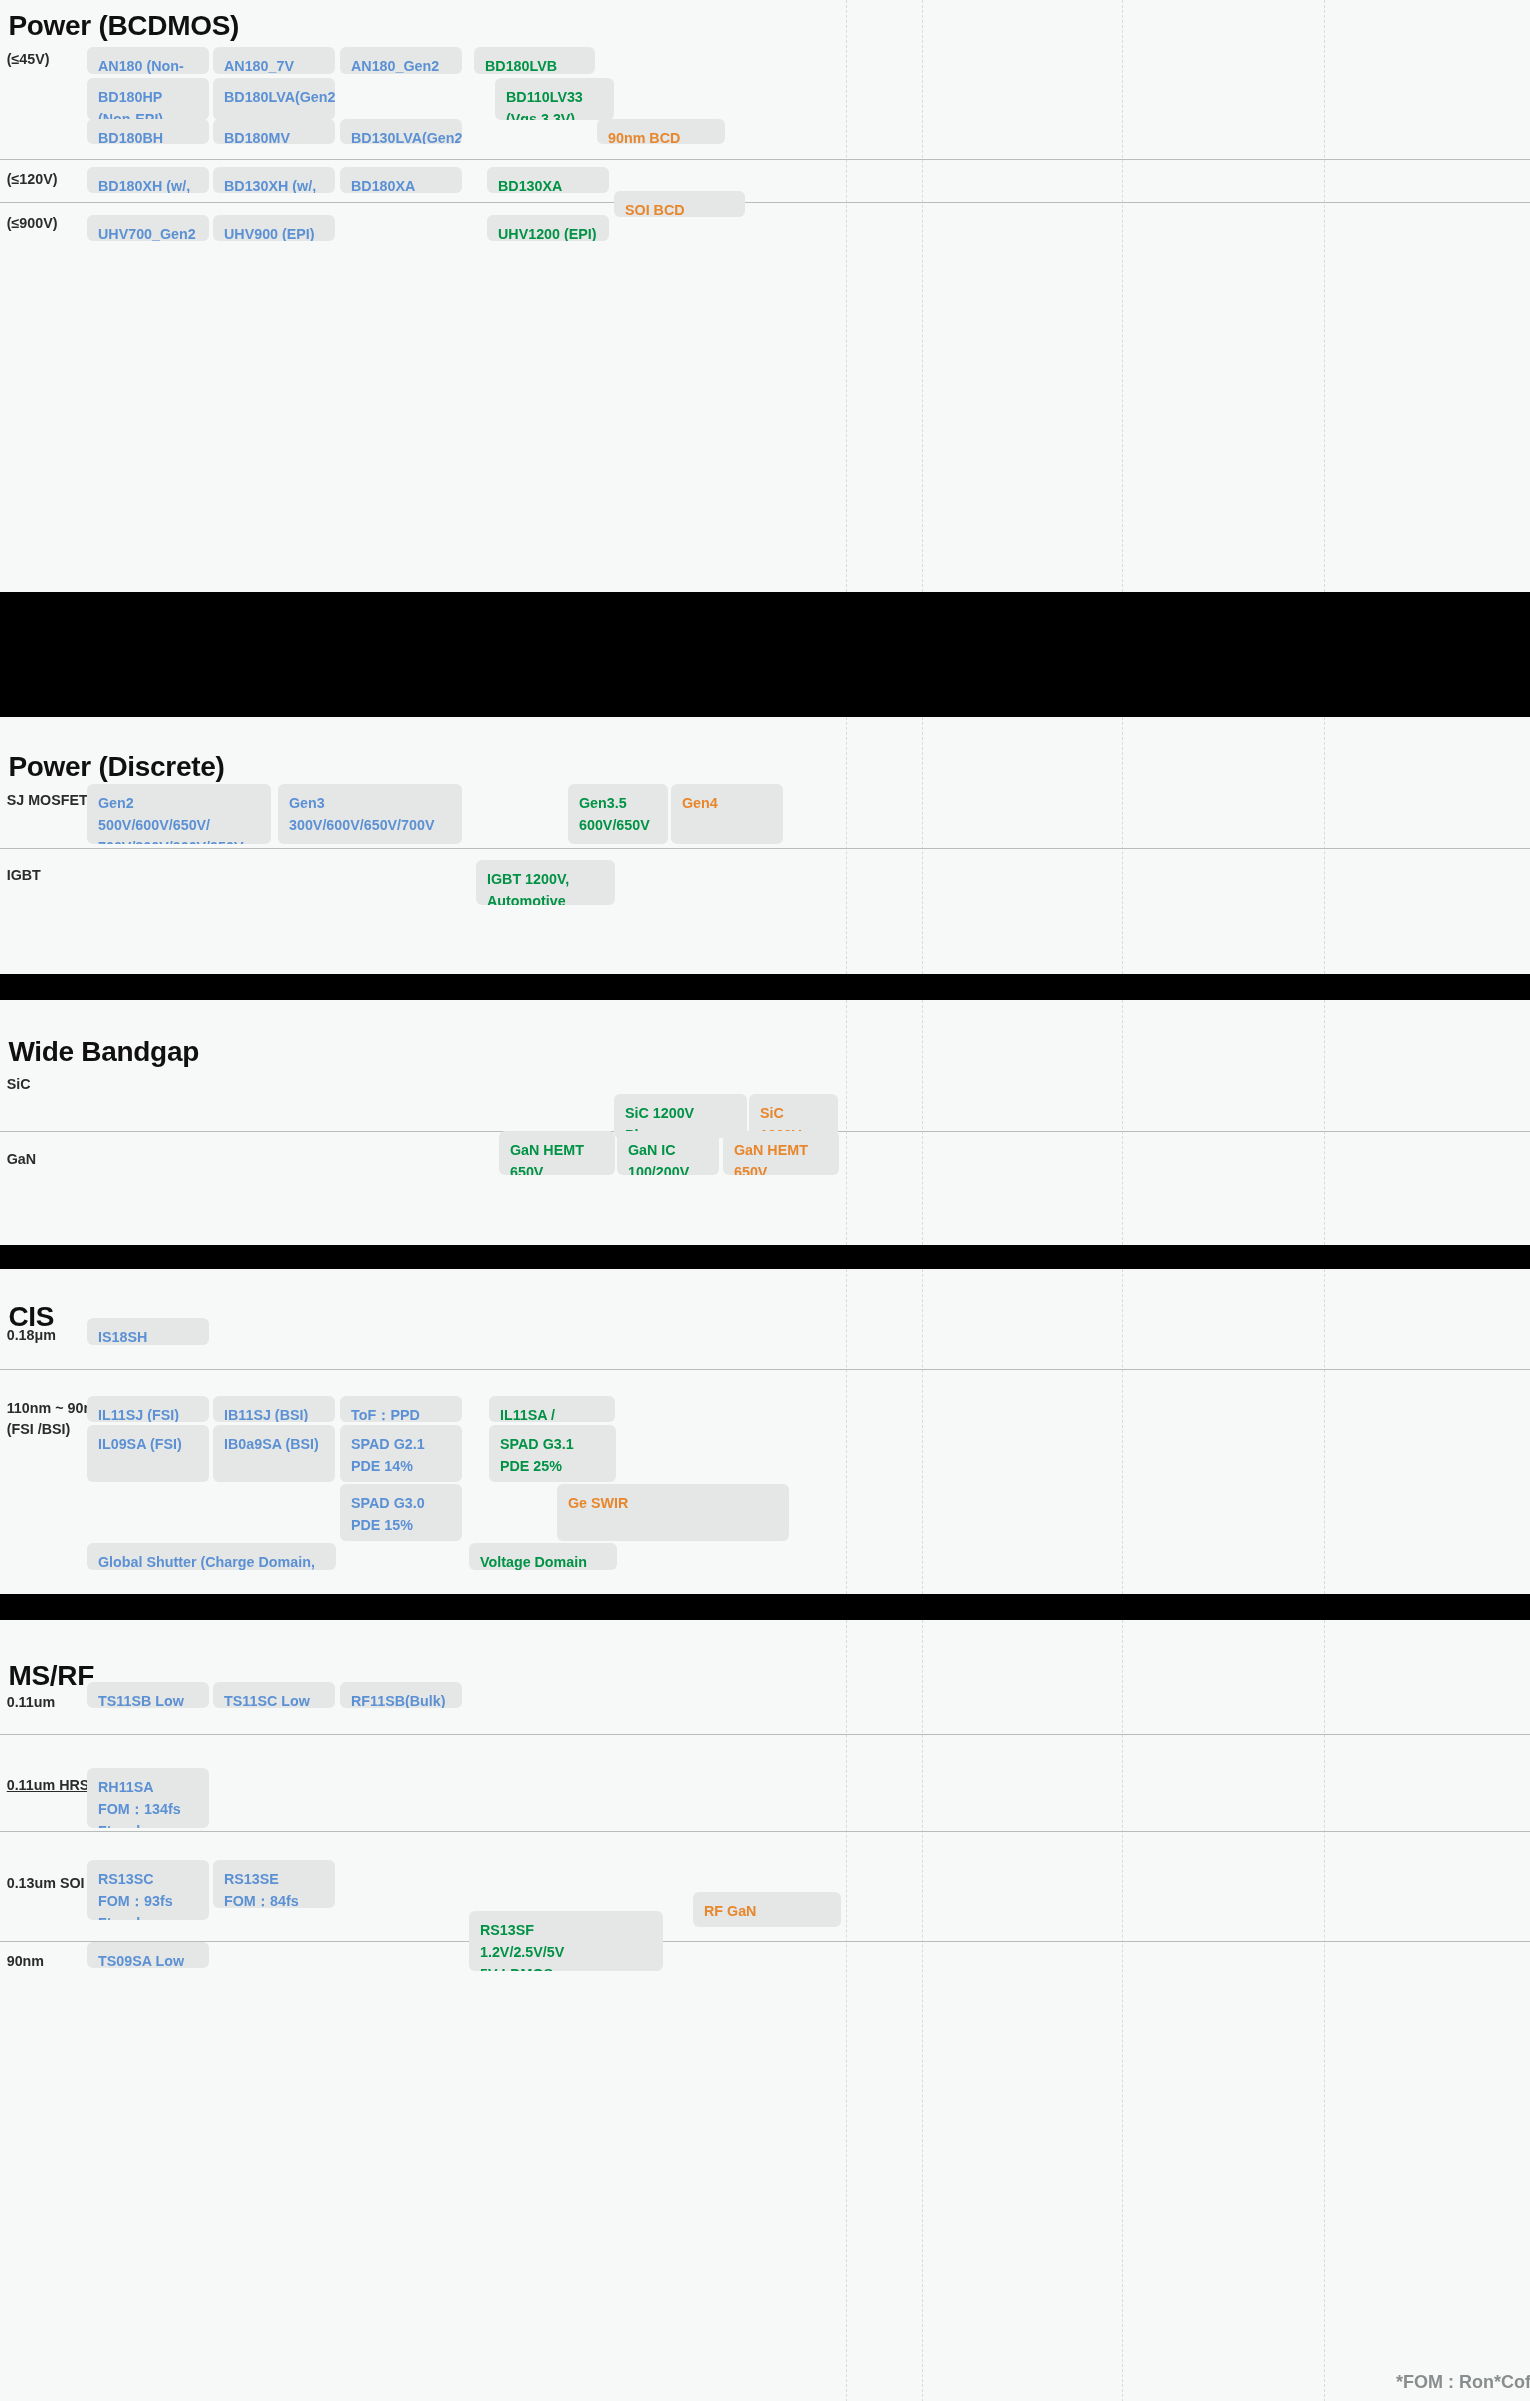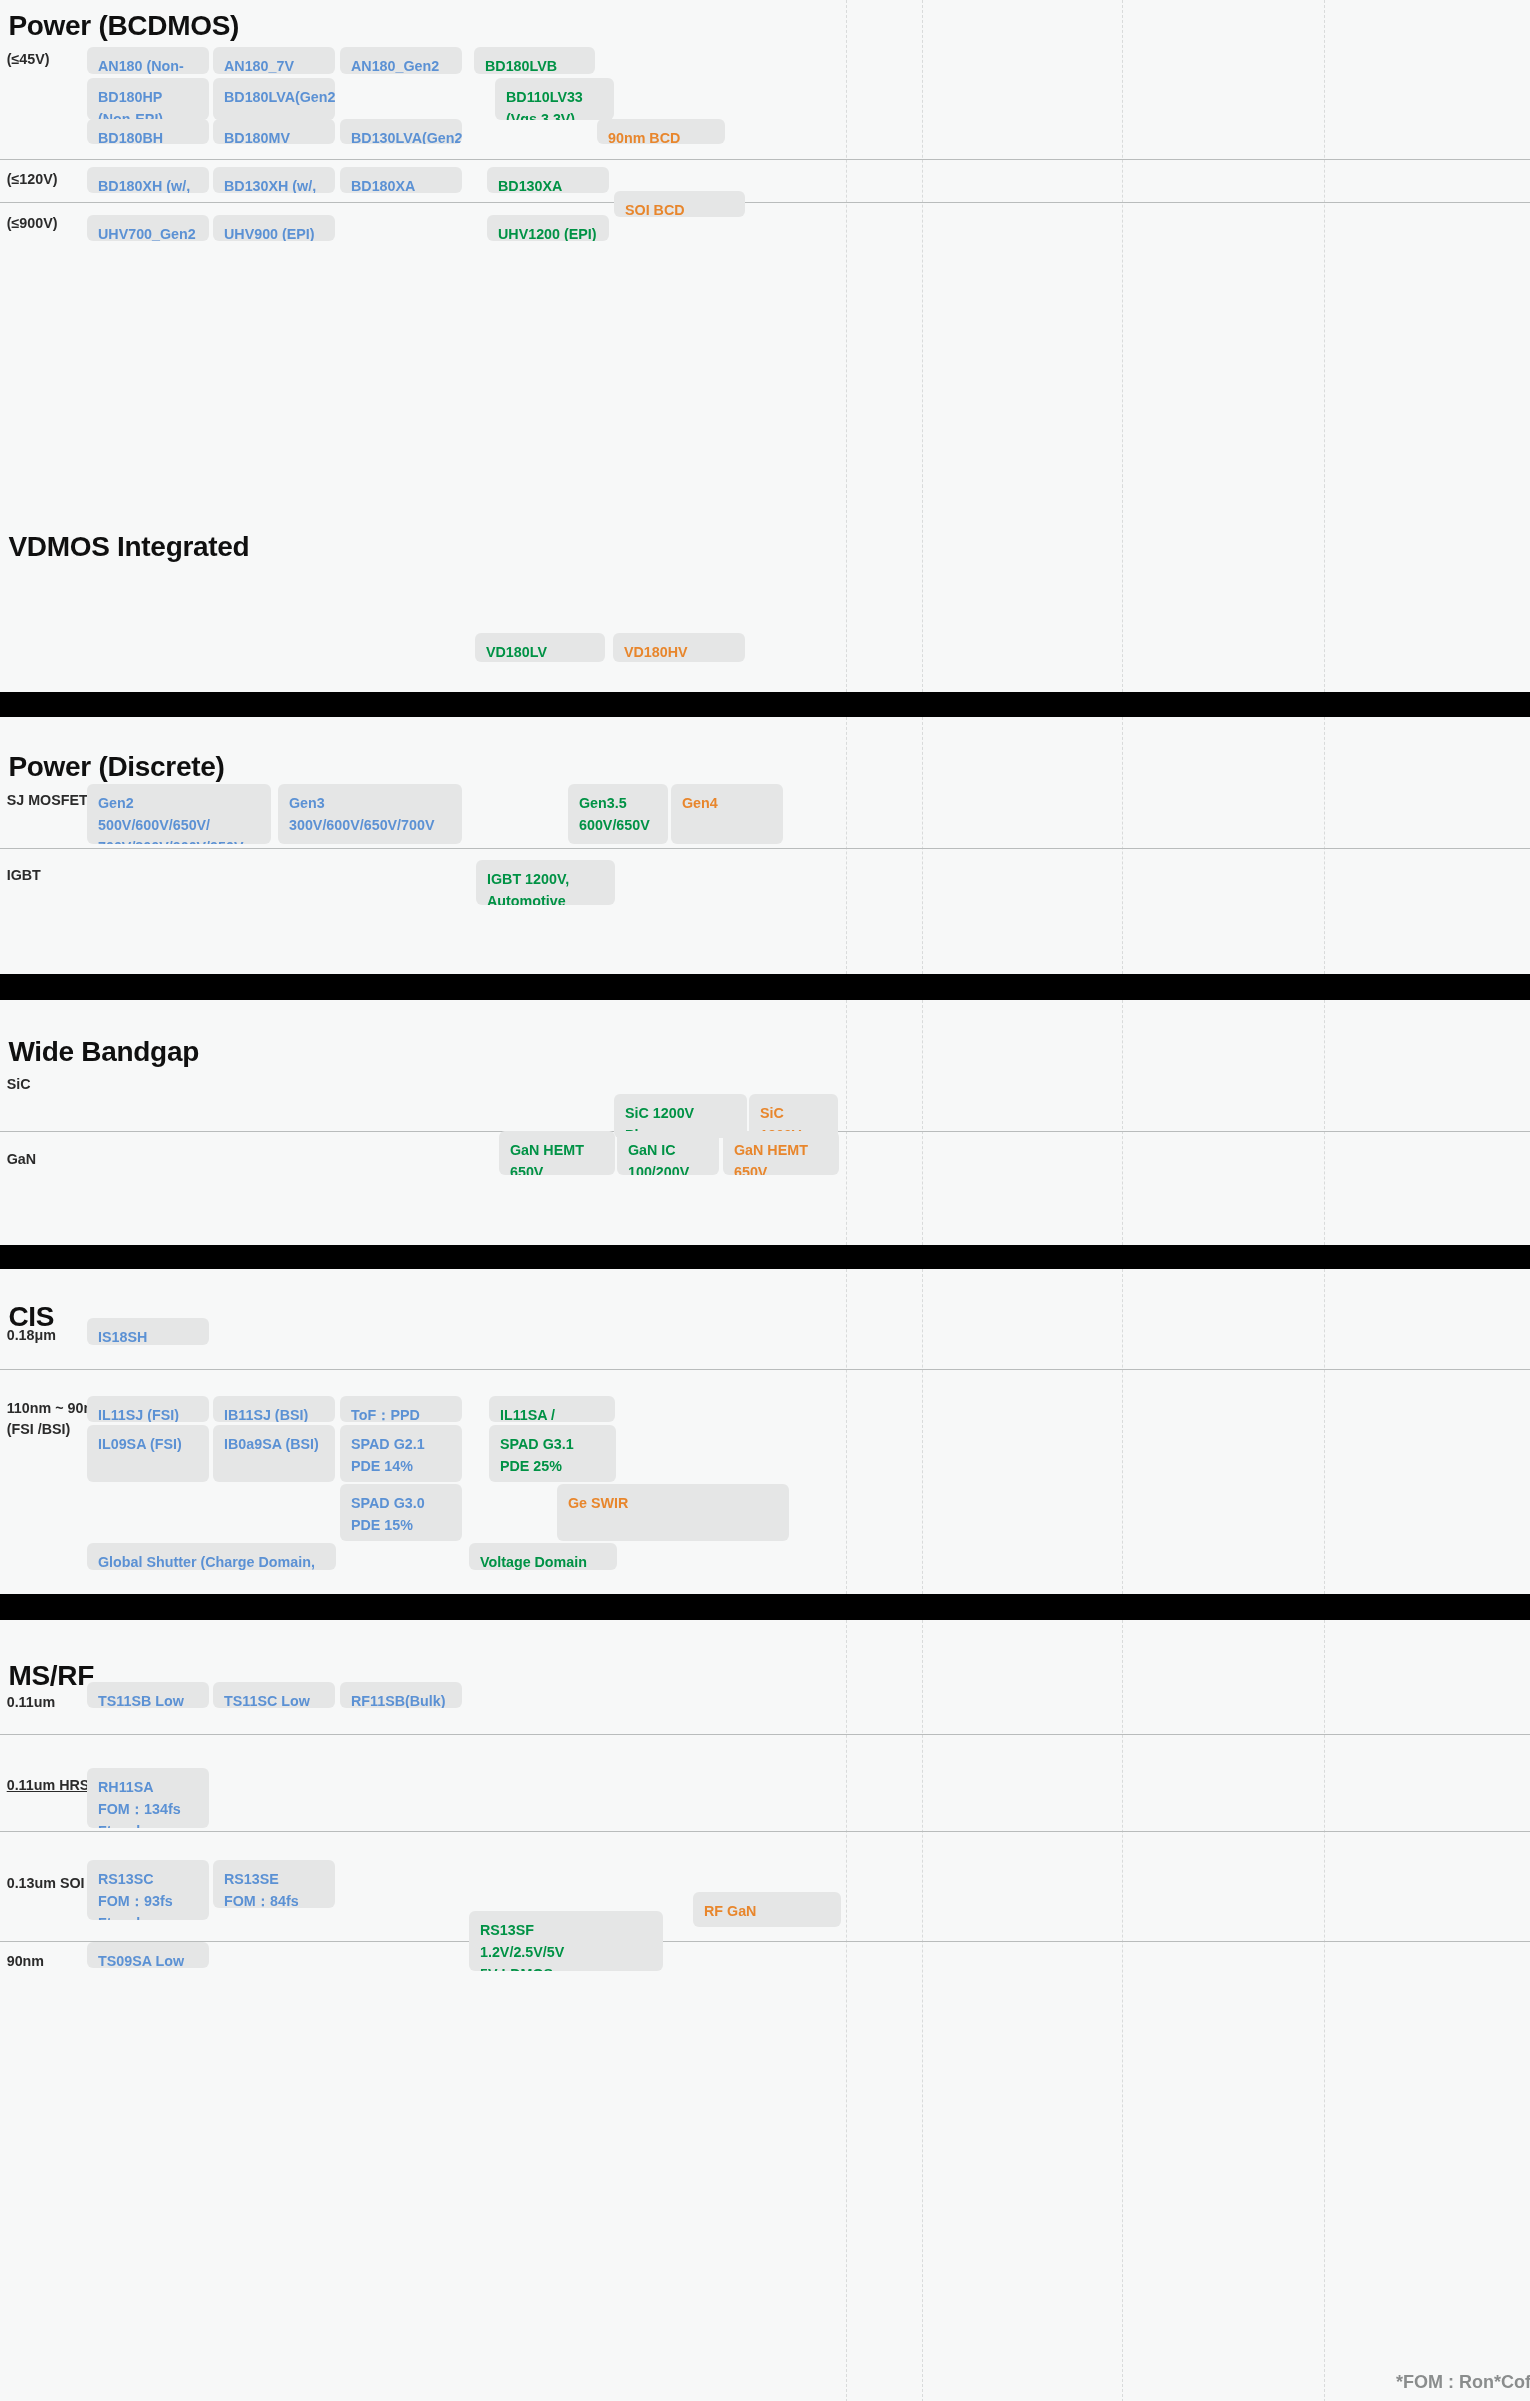"VDMOS Integrated" div.band { html: <div> <div></div> <div></div> <div></div> <div></div> <div>VDMOS Integrated</div> <div>VD180LV</div> <div>VD180HV</div> </div> -> none }
